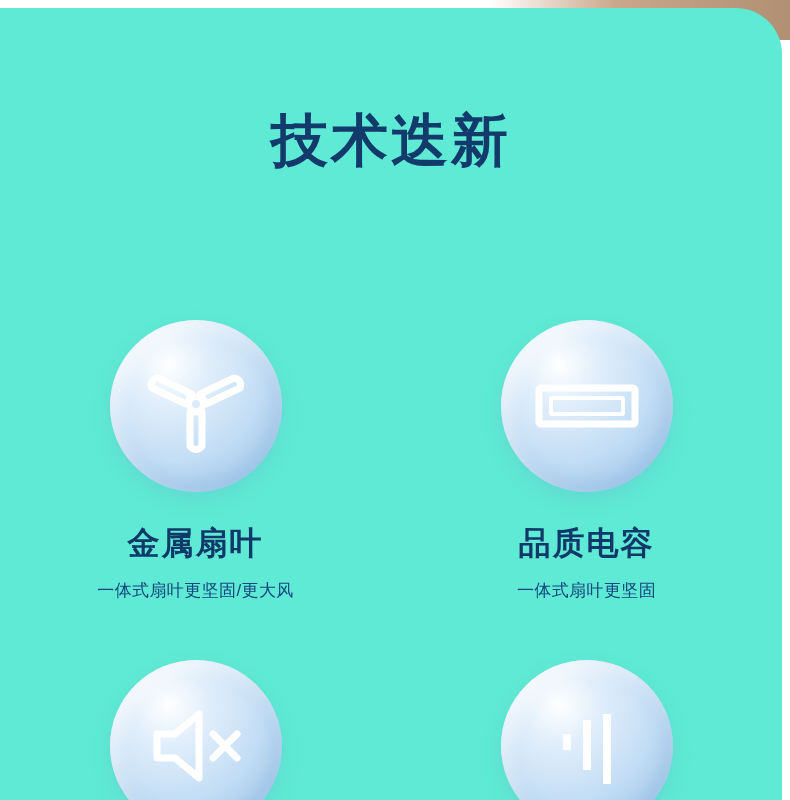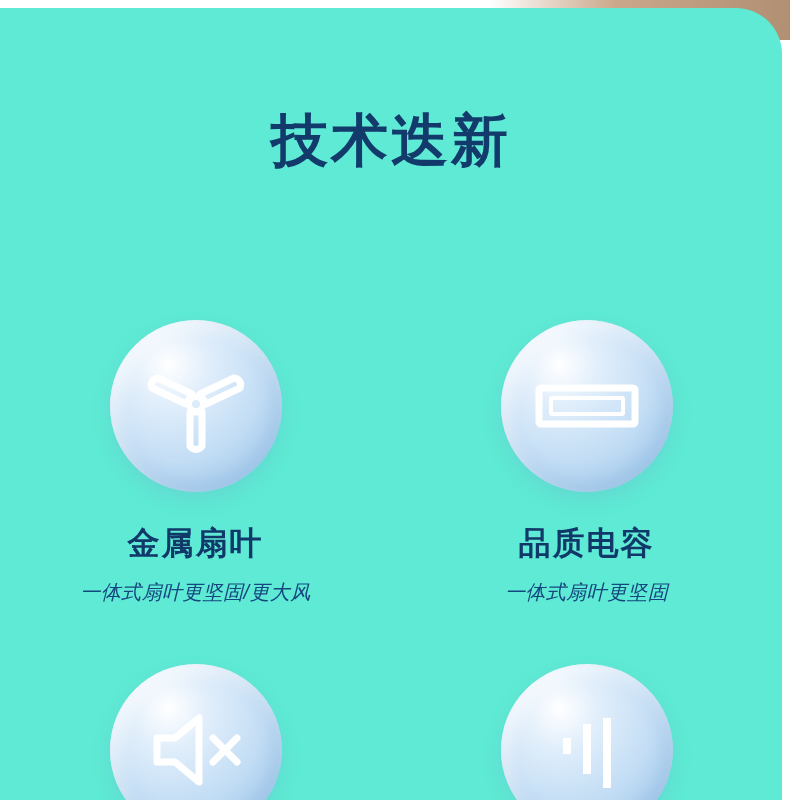"一体式扇叶更坚固/更大风" .feature-sub { font-size: 20px -> 17px; font-style: italic -> none }
